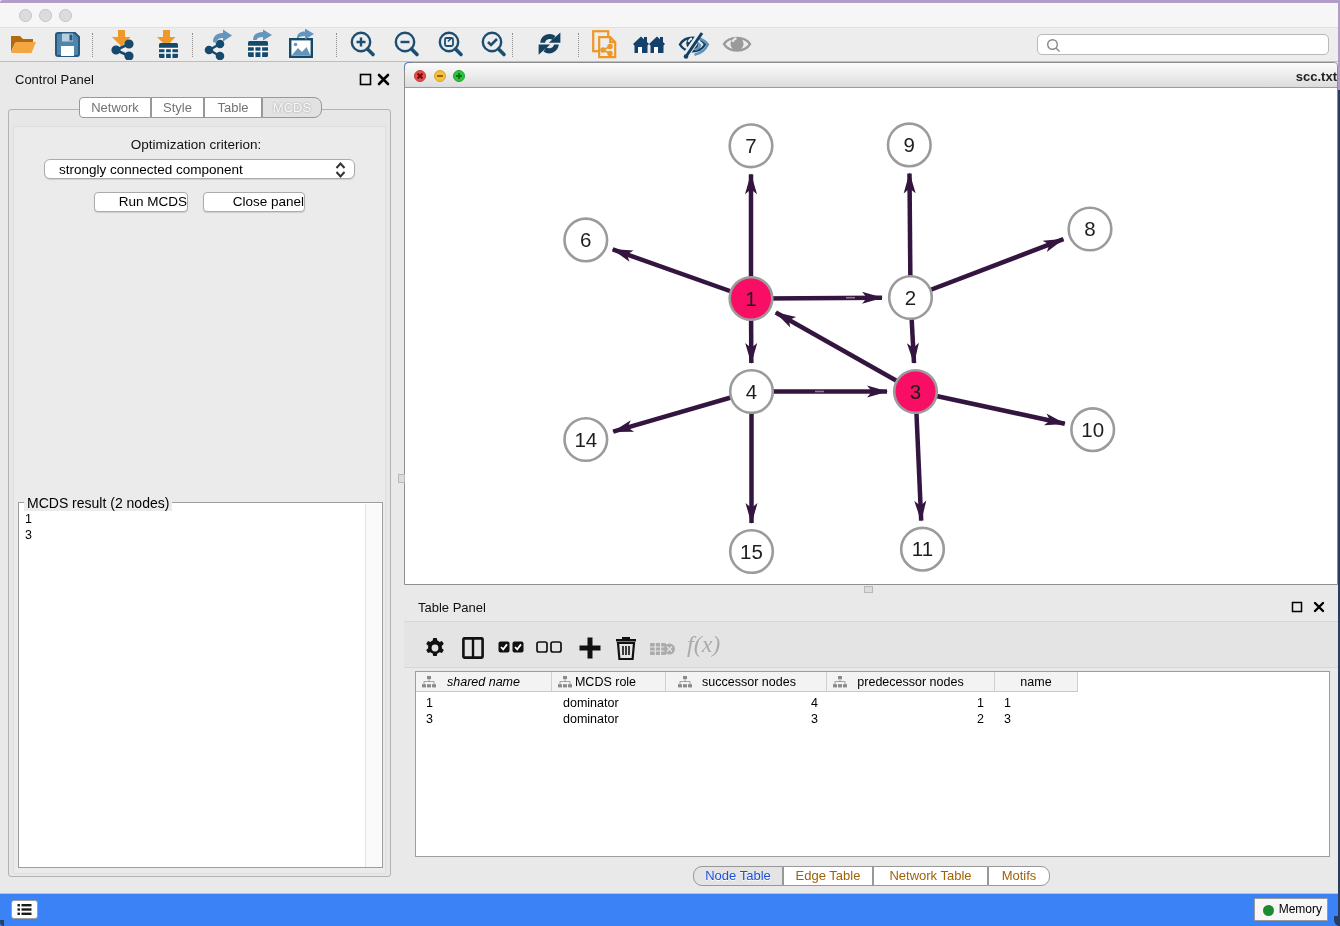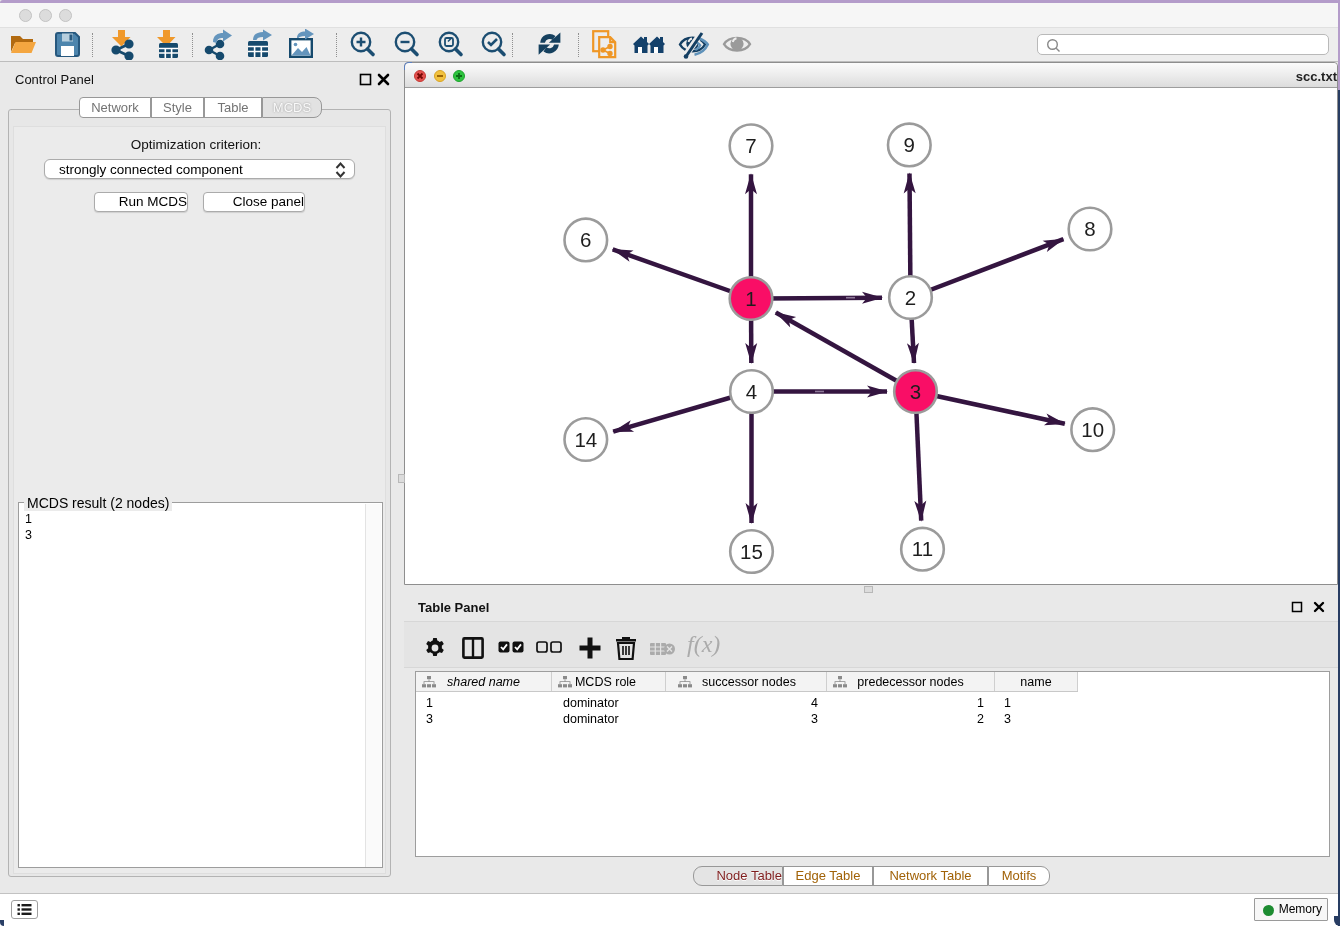"Table Panel" #tpanel h1 { font-weight: bold -> normal }
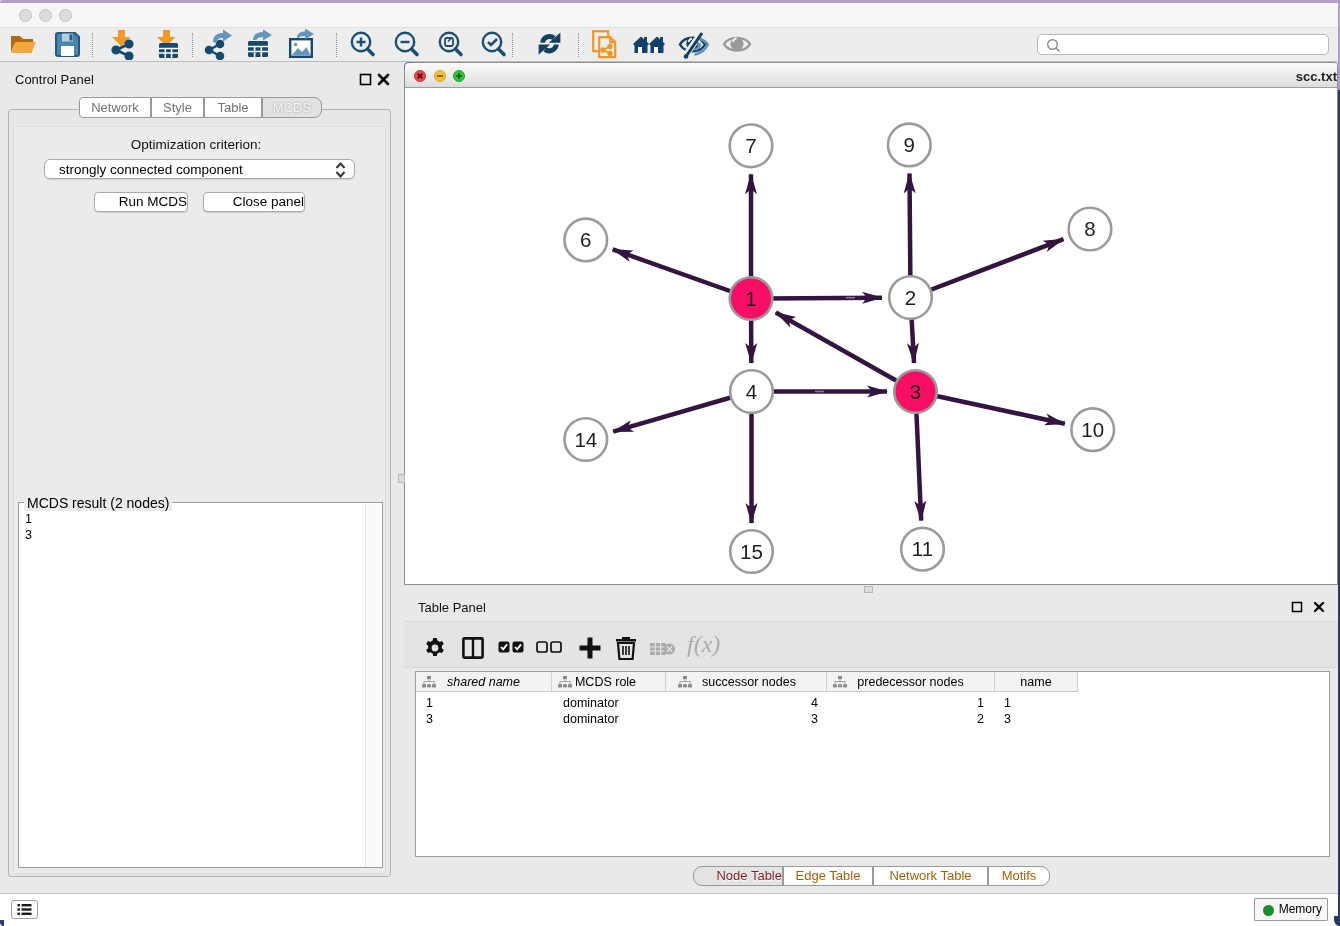"Node Table" div.btab { color: #7f1d1d -> #1d4ed8; text-align: right -> none }
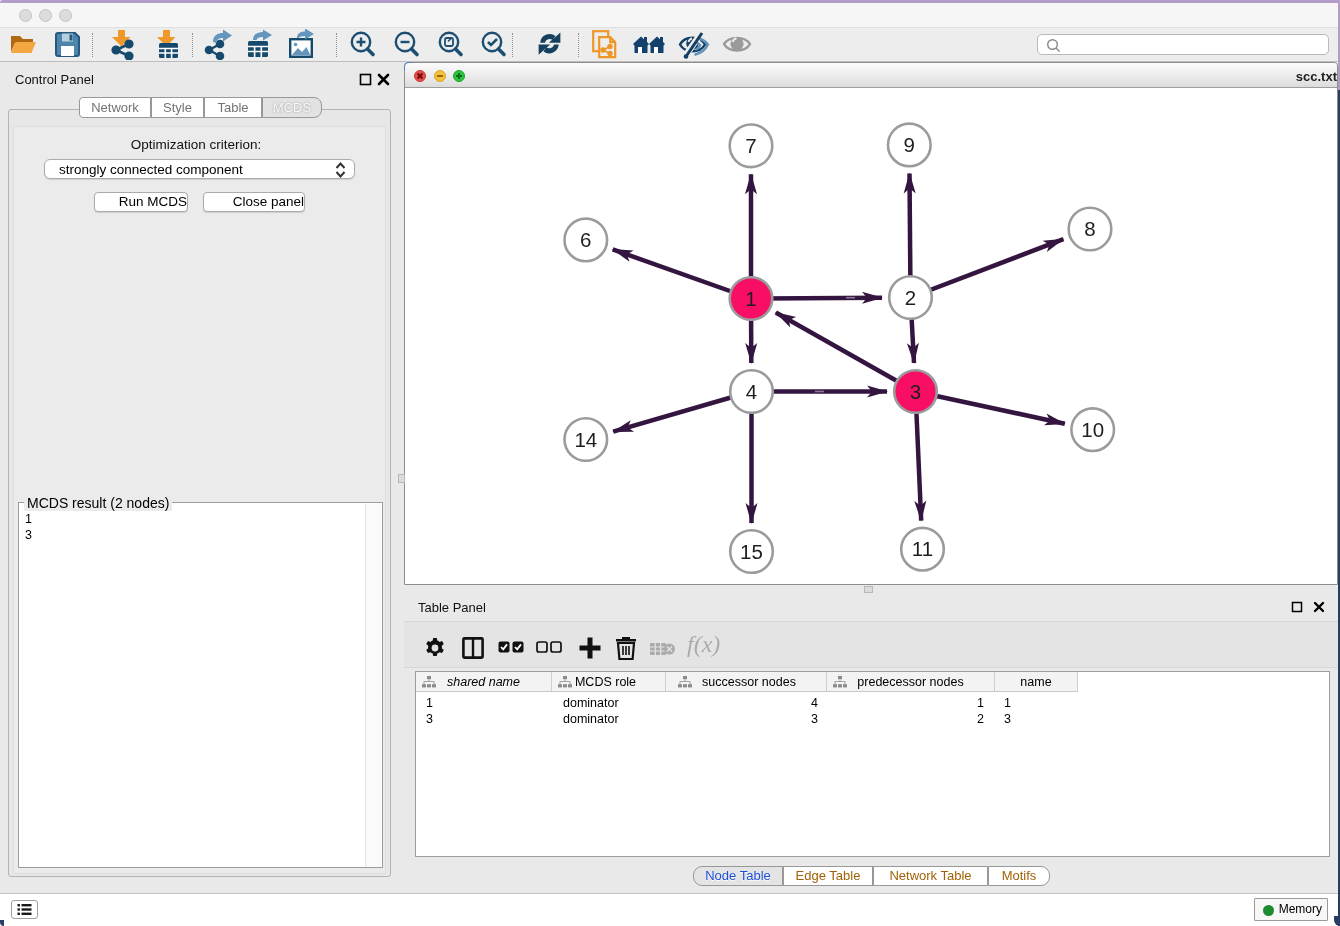"Memory" #statusbar { background: #ffffff -> #3b82f6 }
